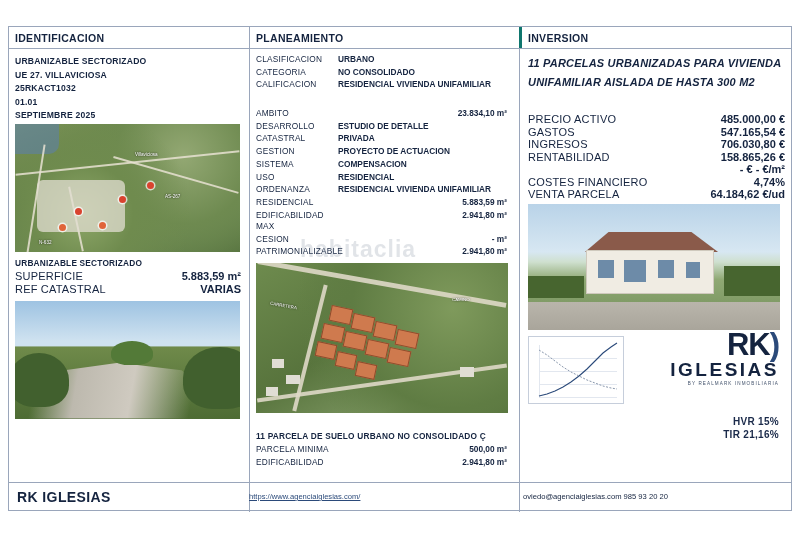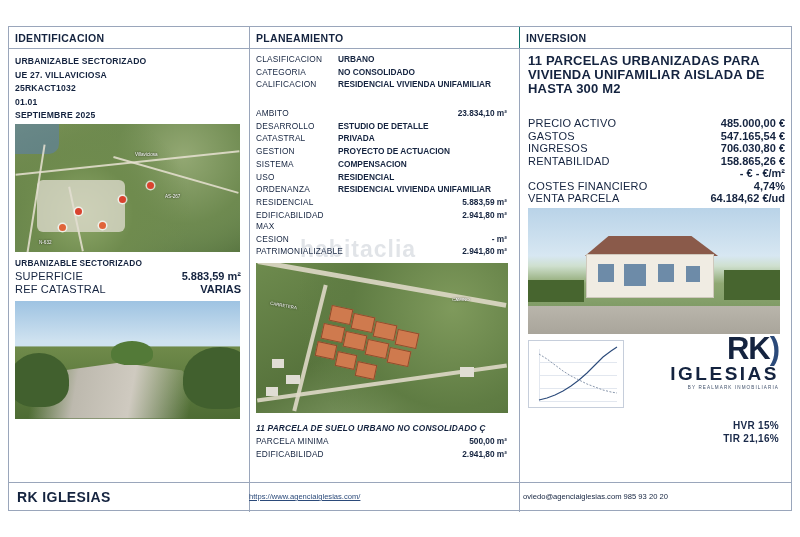"INVERSION" .hdr .c3 { border-left: 1px solid #0f766e -> 3px solid #0f766e }
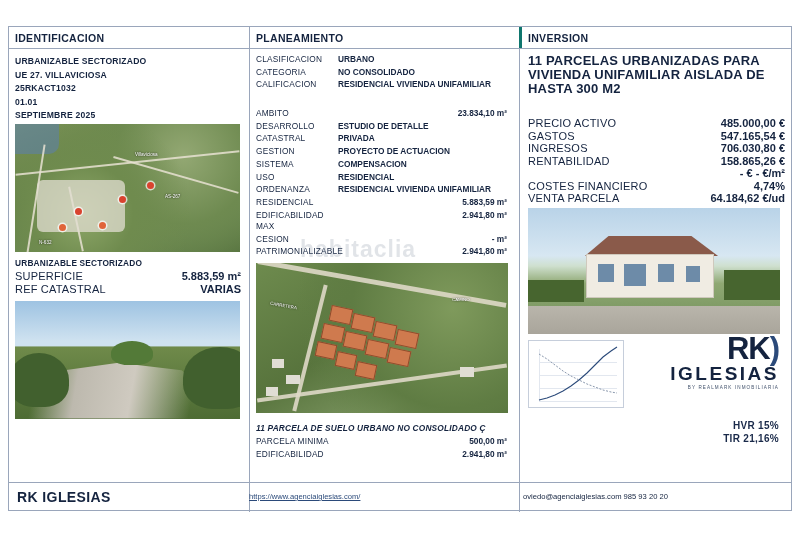"11 PARCELAS URBANIZADAS PARA VIVIENDA" .inv-lead { font-size: 13px -> 11px; font-style: none -> italic; line-height: 14px -> 19px }
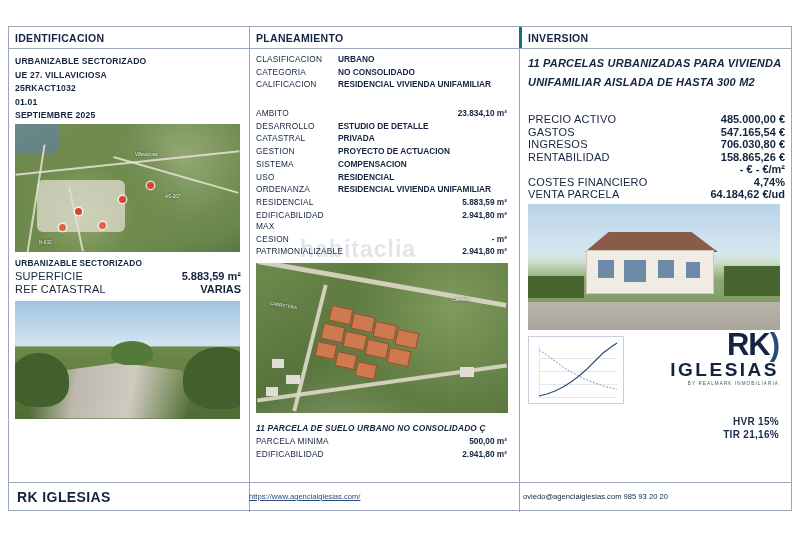"11 PARCELA DE SUELO URBANO" div.sectitle { font-style: italic -> none; margin-top: 10px -> 18px }
